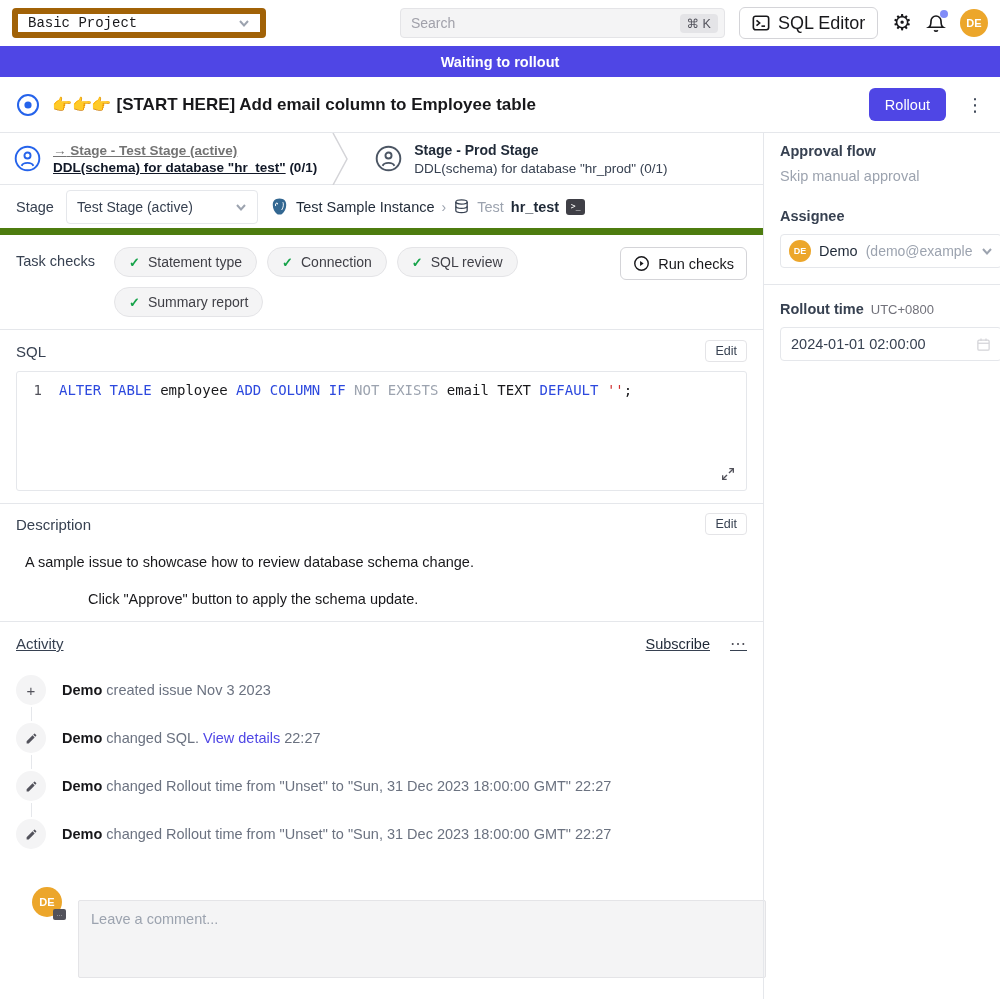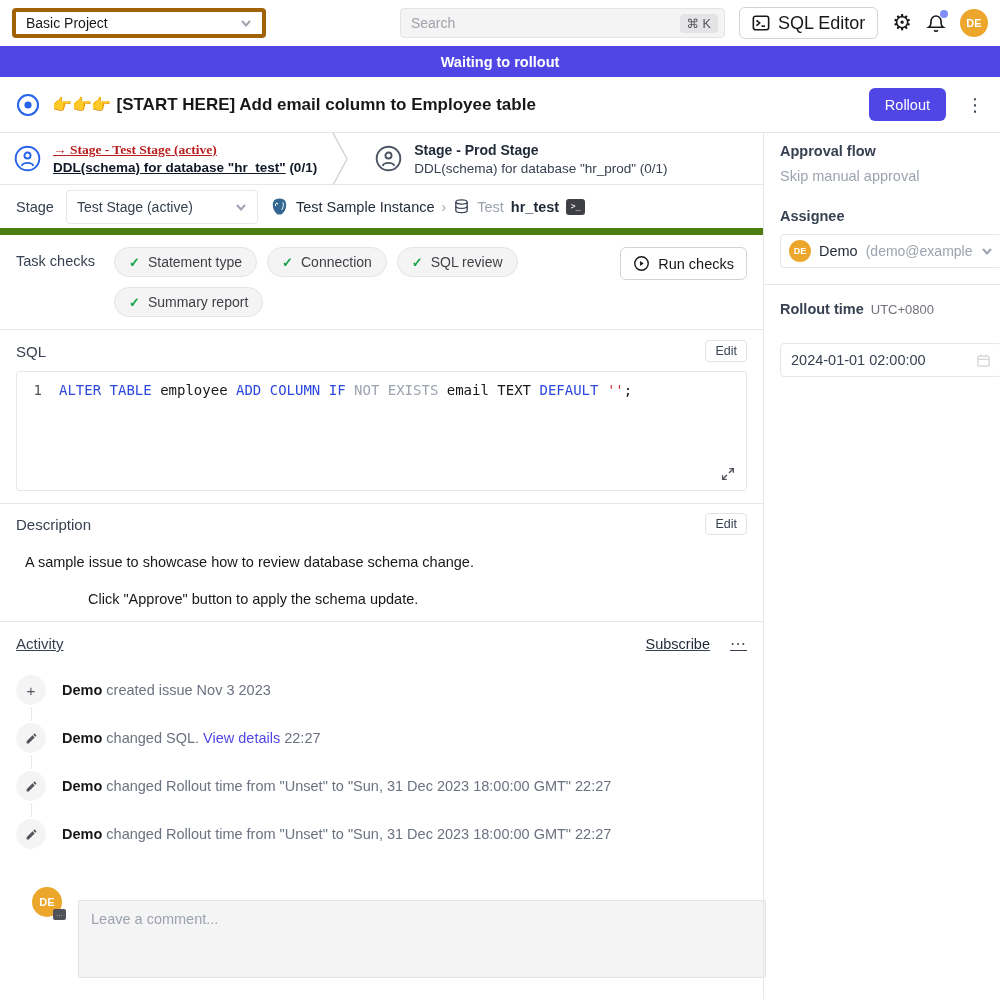"Basic Project" .project-select { border: 4px solid #a16207 -> 6px solid #a16207; font-family: none -> Liberation Mono, monospace }
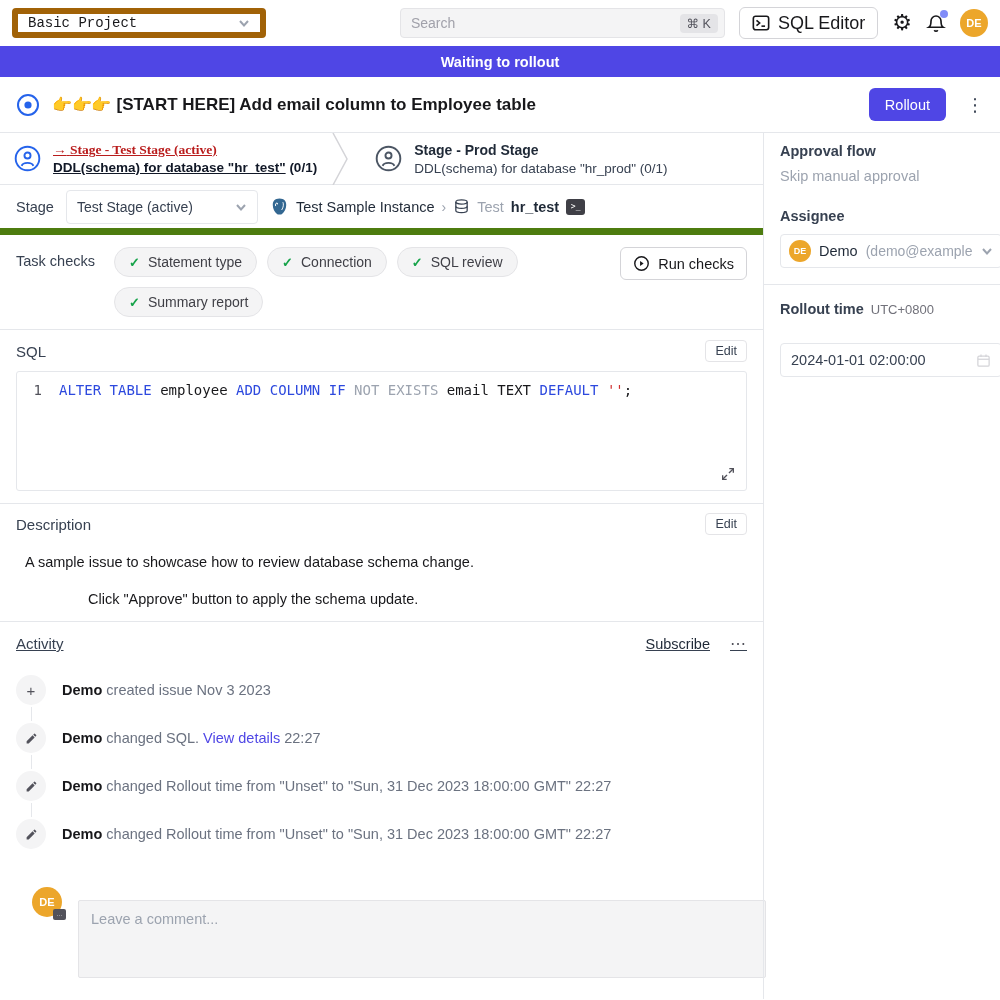"→ Stage - Test Stage" .stage-active .l1 { color: #b91c1c -> #737373; font-family: Liberation Serif, serif -> none }
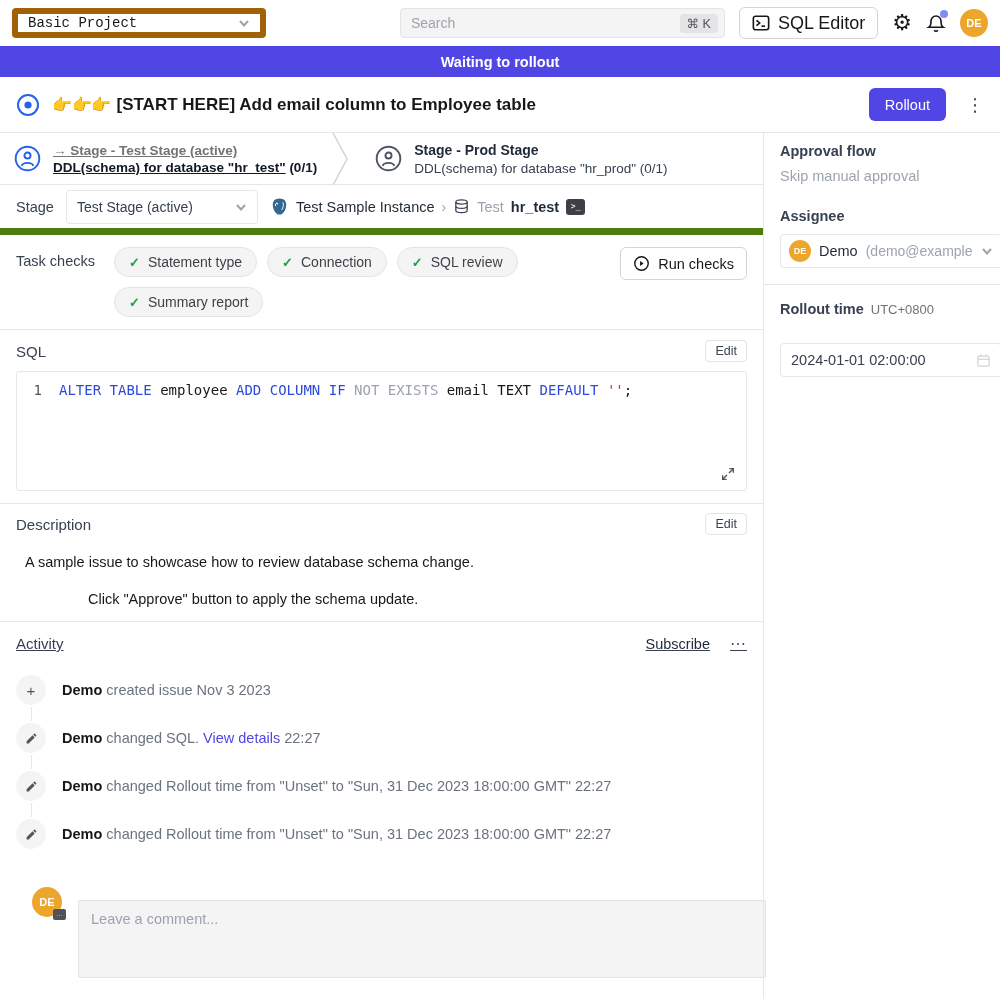"2024-01-01 02:00:00" .rollout-input { margin-top: 26px -> 10px }
